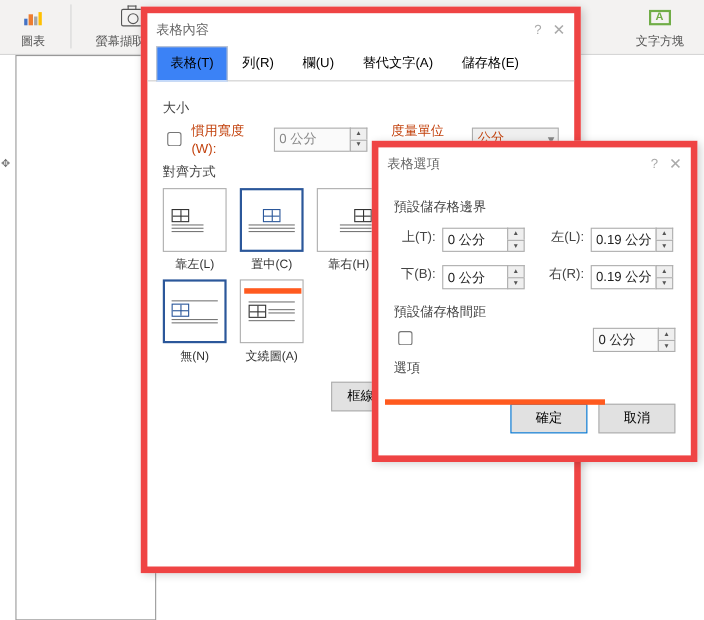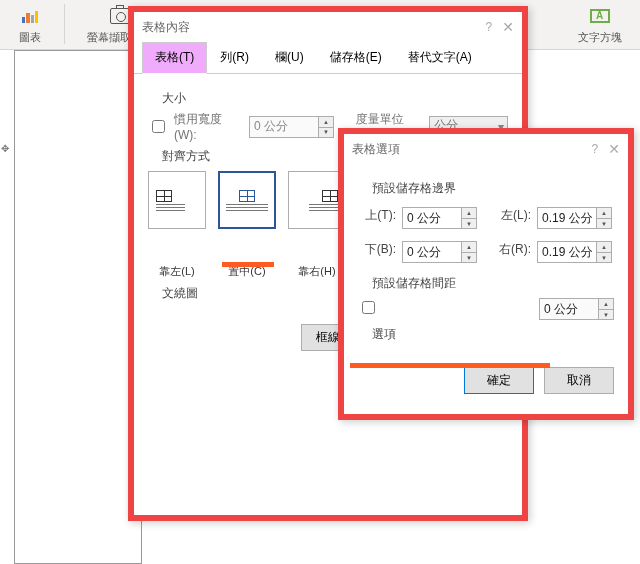"表格(T)" .tab.active { background: #f0abfc -> #3b82f6 }
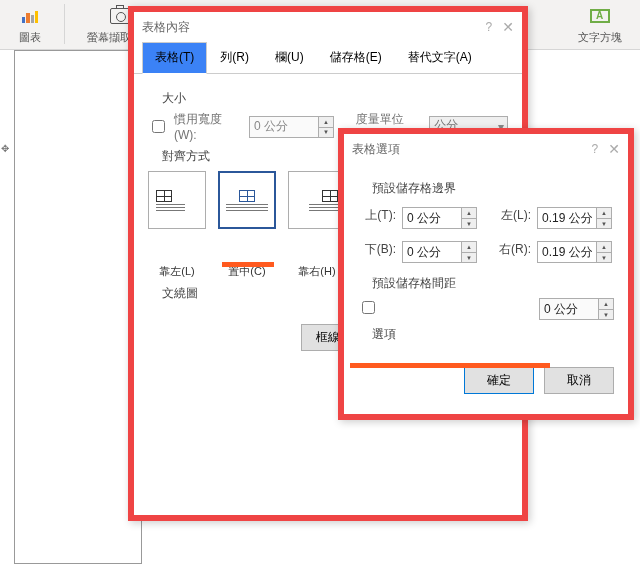"儲存格(E)" div.tab { order: before "替代文字(A)" -> after "替代文字(A)" }
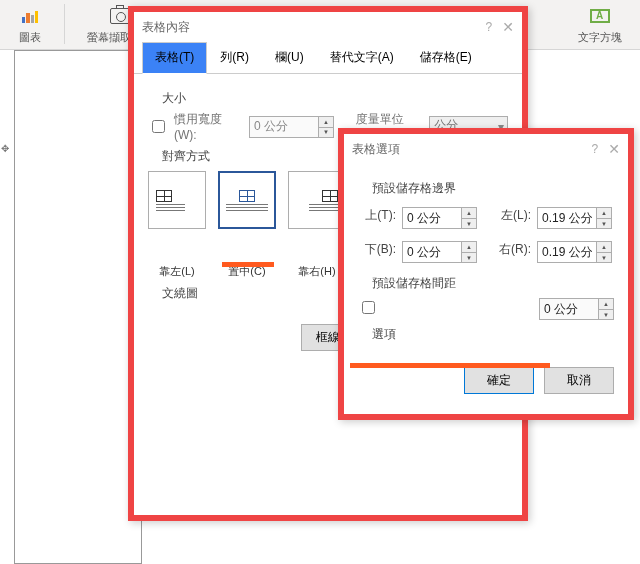"大小" .grp-label { margin: 6px 14px 4px -> 6px 0 4px }
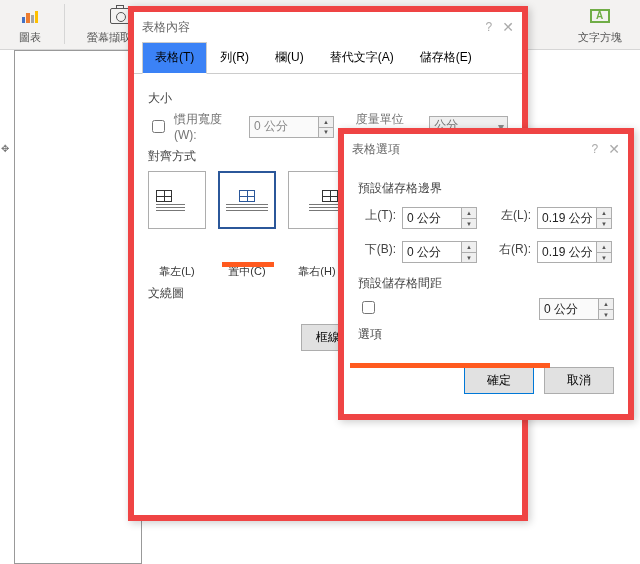"慣用寬度(W):" .disabled { color: #737373 -> #c2410c }
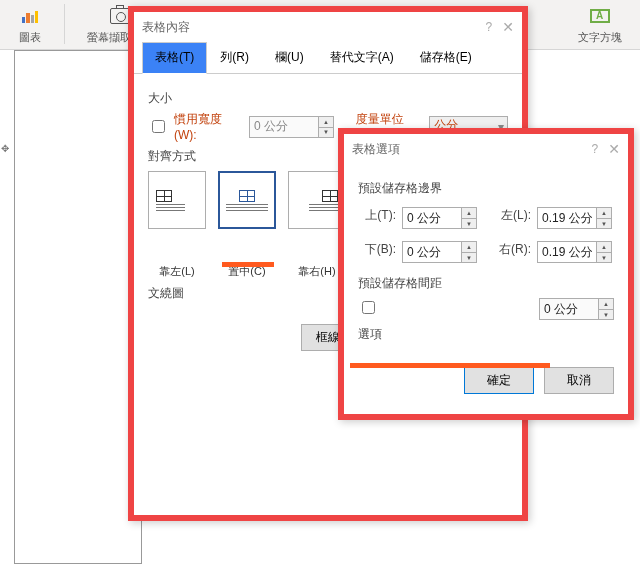"靠左(L)" .thumb-caption { margin-top: 31px -> none }
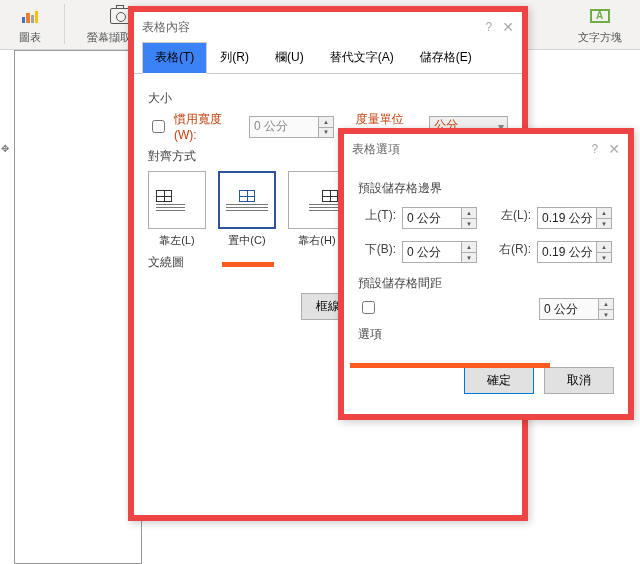"文繞圖" div.grp-label { html: <div>文繞圖</div> -> none }
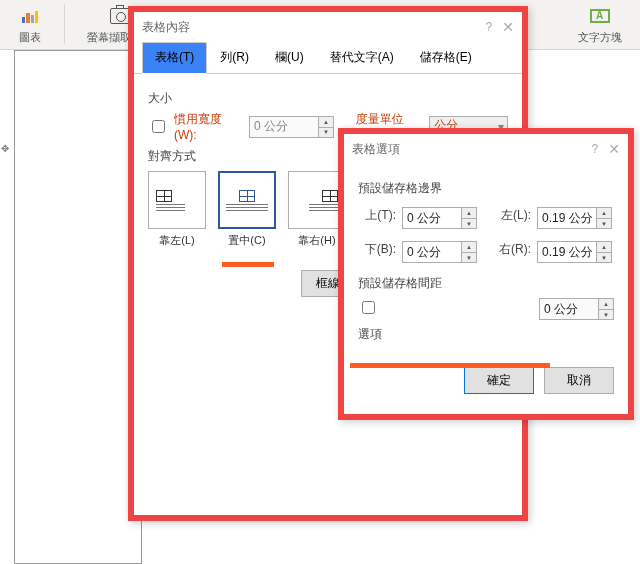"無(N)" div.thumb-col { html: none -> <div> <div> <div> <div></div> <div></div> <div></div> <div></div> </div> </div> <div>無(N)</div> </div> }
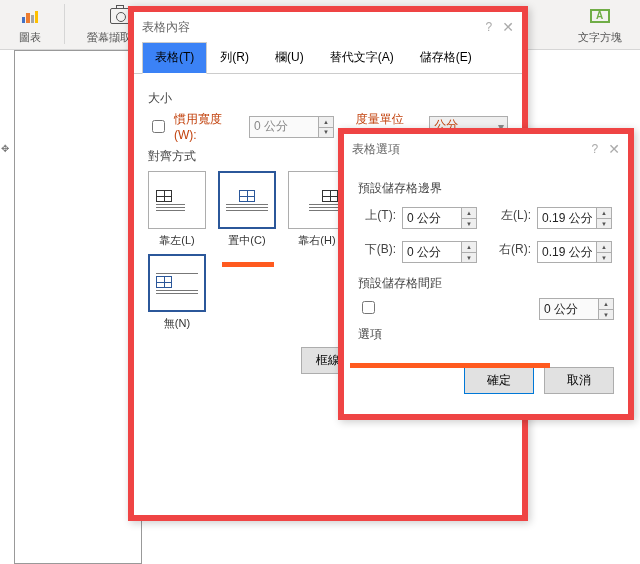"文繞圖(A)" div.thumb-col { html: none -> <div> <div> <div> <div></div> <div> <div></div> <div> <div></div> <div></div> </div> </div> <div></div> </div> </div> <div>文繞圖(A)</div> </div> }
